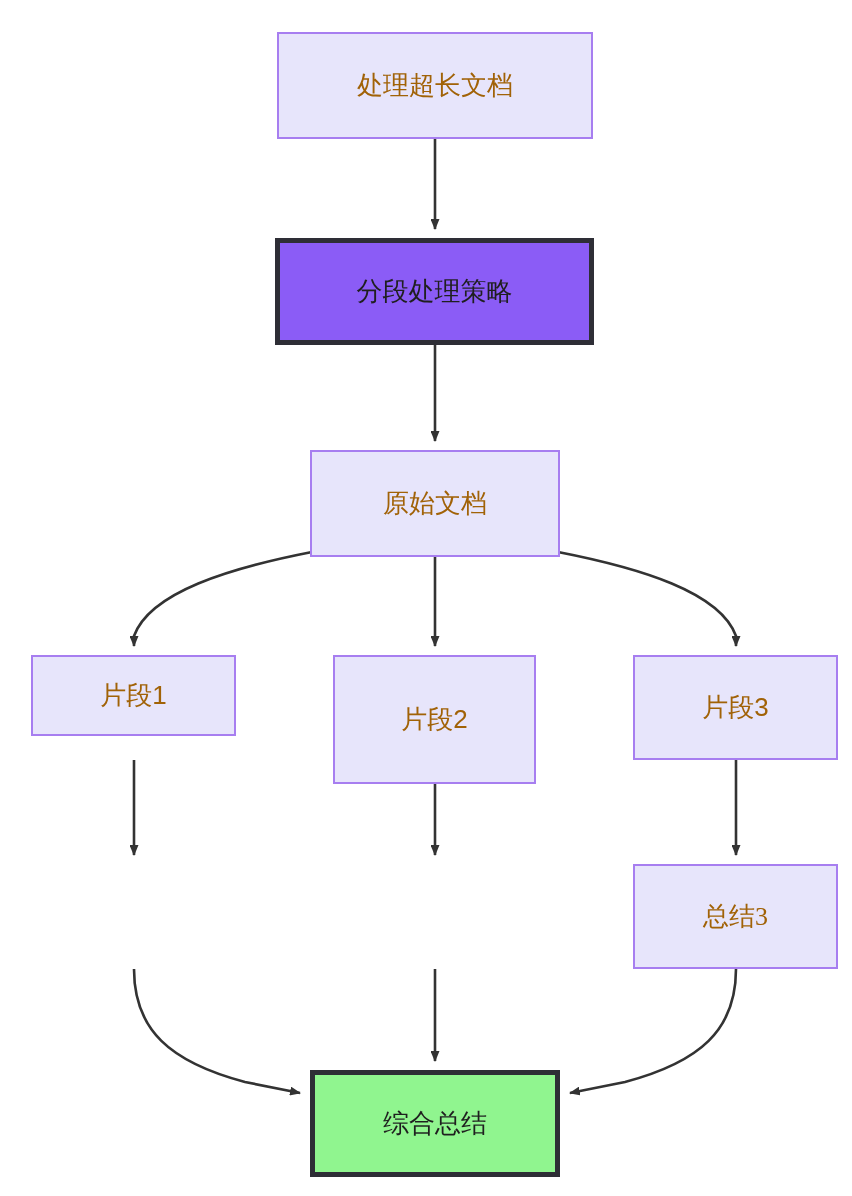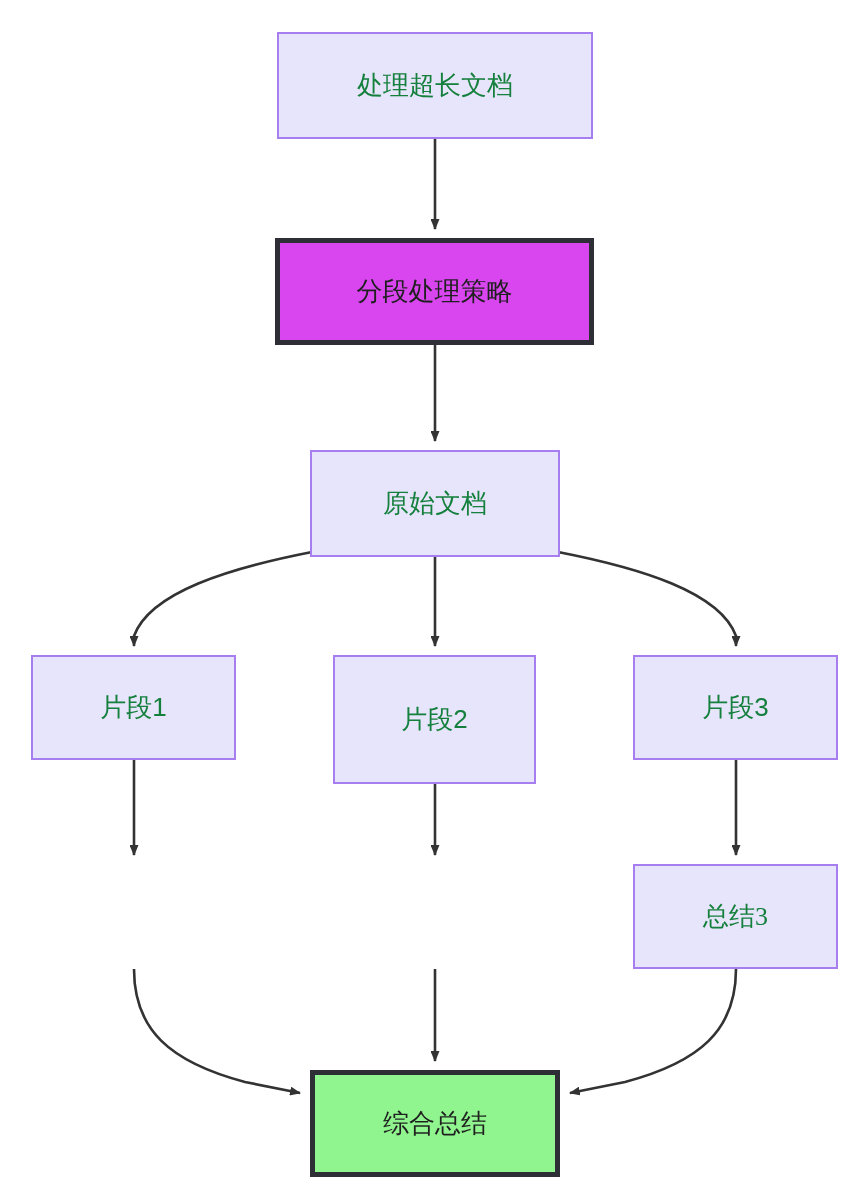"处理超长文档" .node.style-light { color: #15803d -> #a16207 }
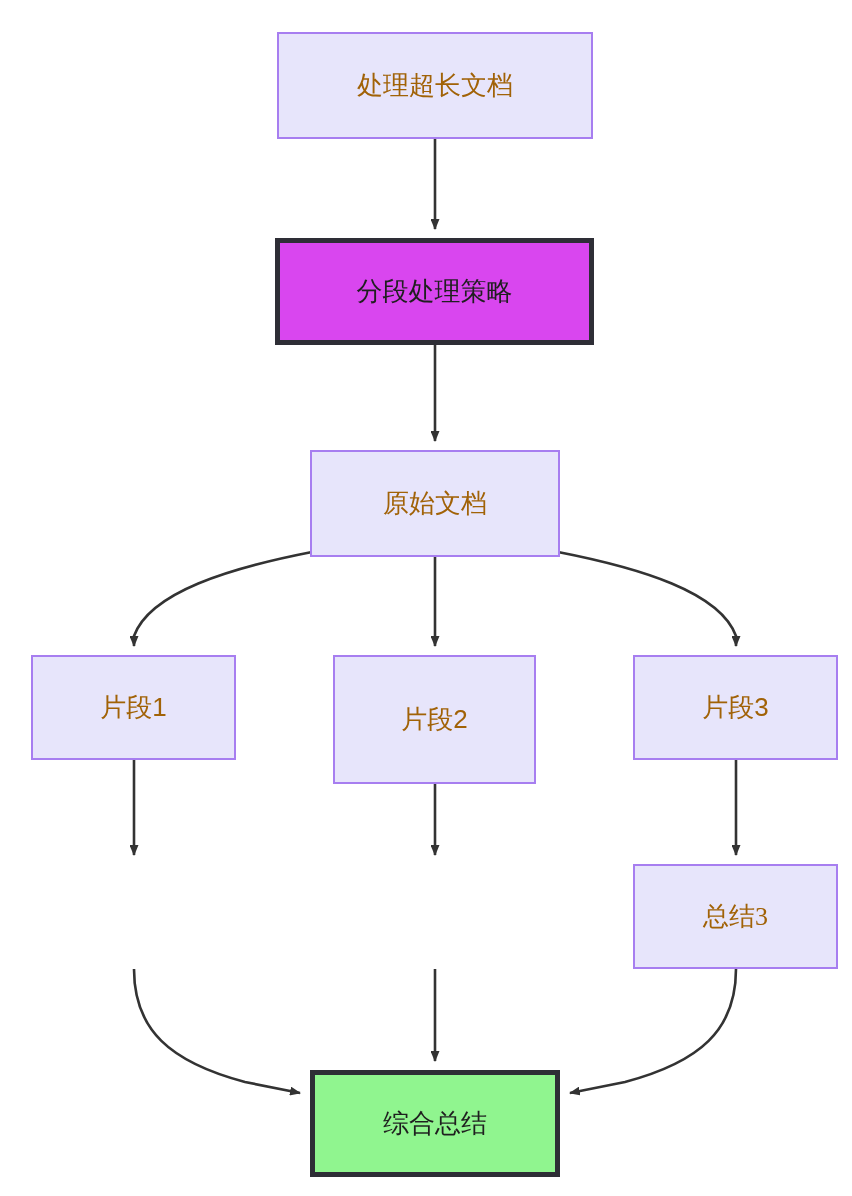"分段处理策略" .node.style-strong { background: #d946ef -> #8b5cf6 }
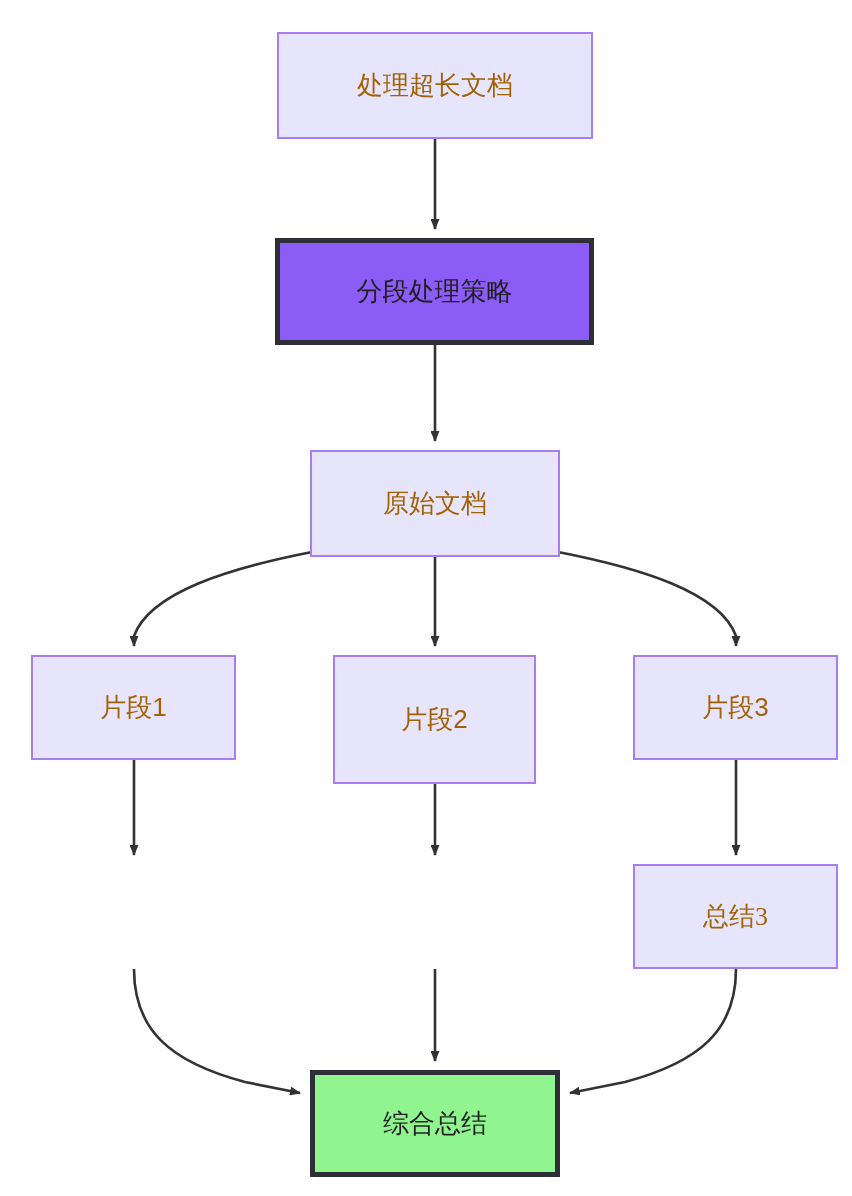"片段1" #node-fragment-1 { height: 105px -> 81px }
